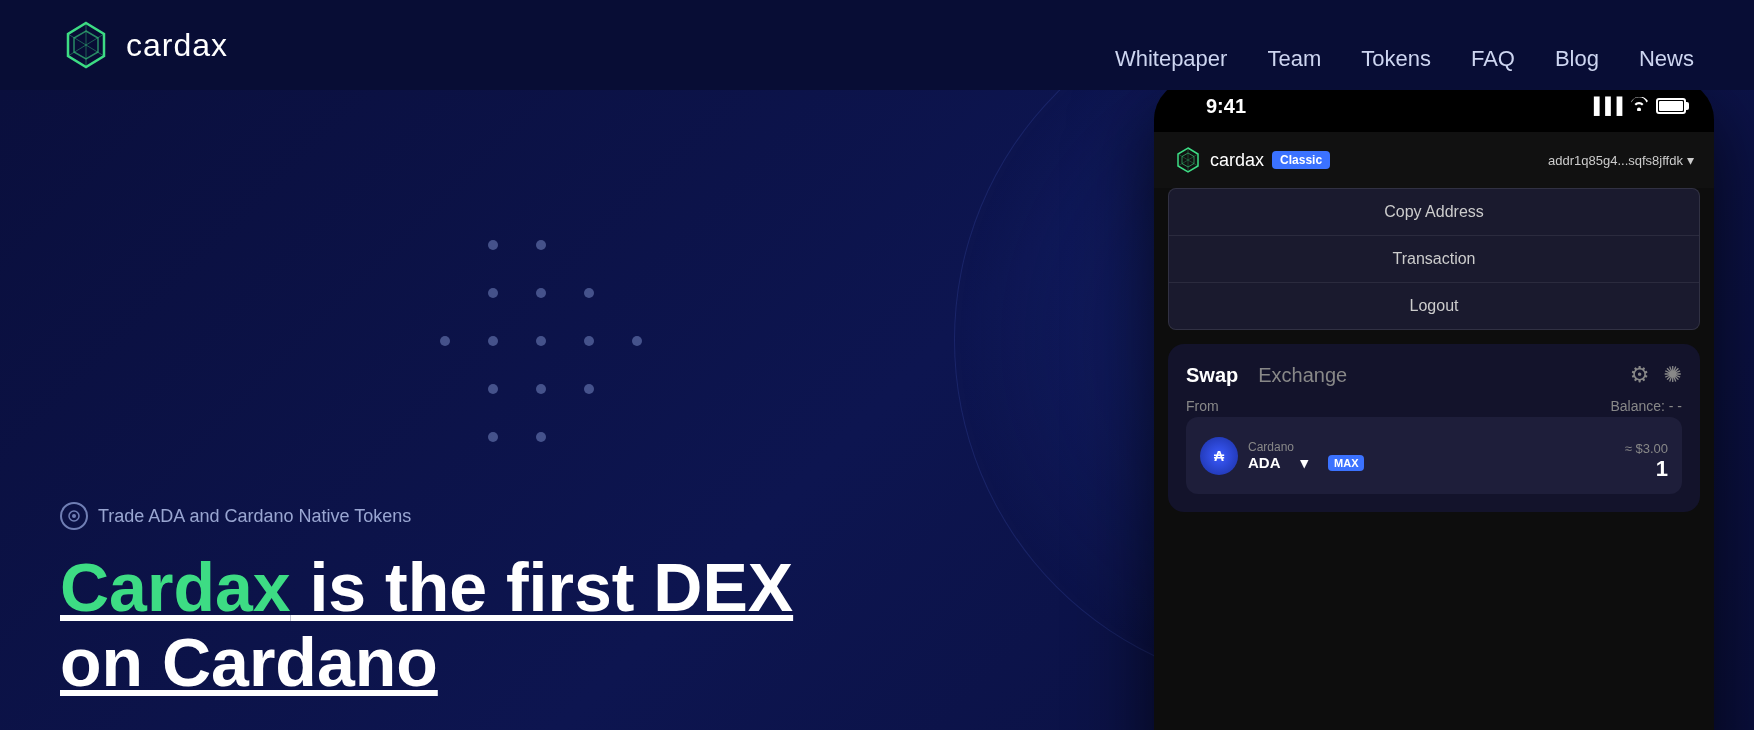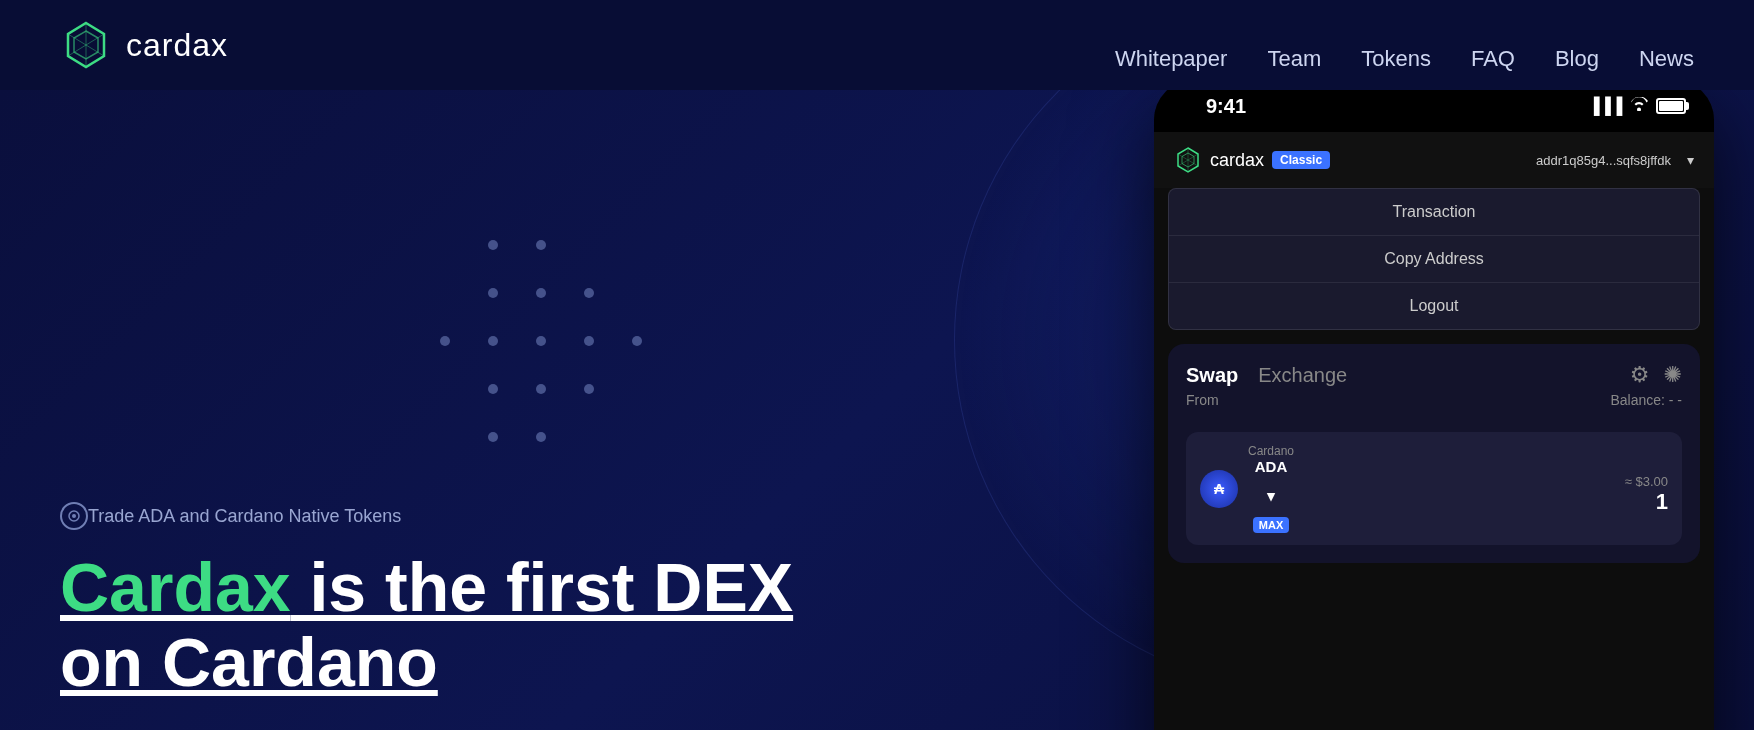"addr1q85g4...sqfs8jffdk" .wallet-address { gap: 16px -> 4px }
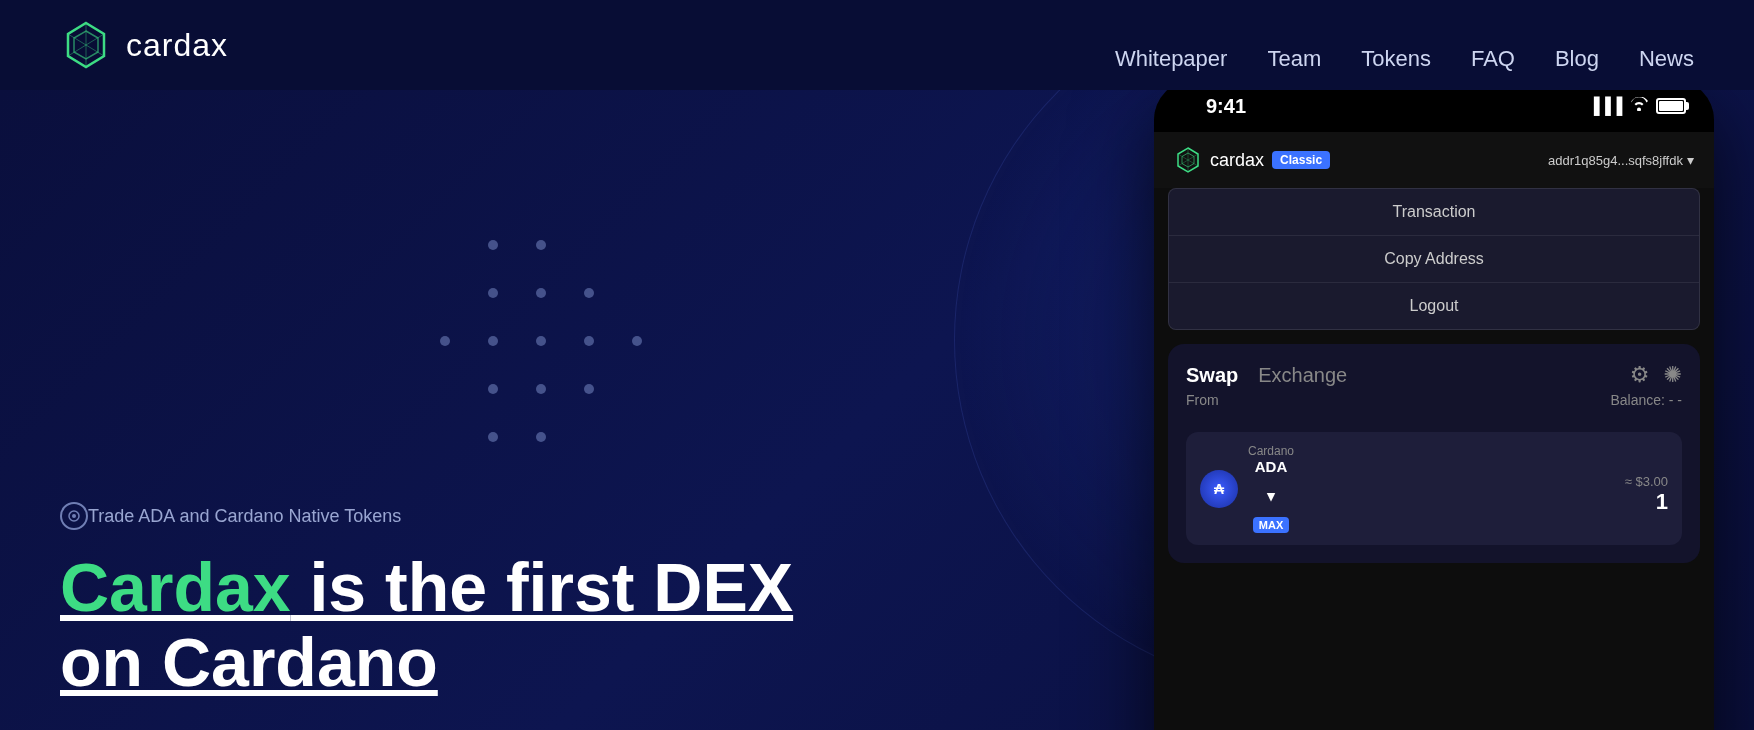"Transaction" div.dropdown-item { order: before "Copy Address" -> after "Copy Address" }
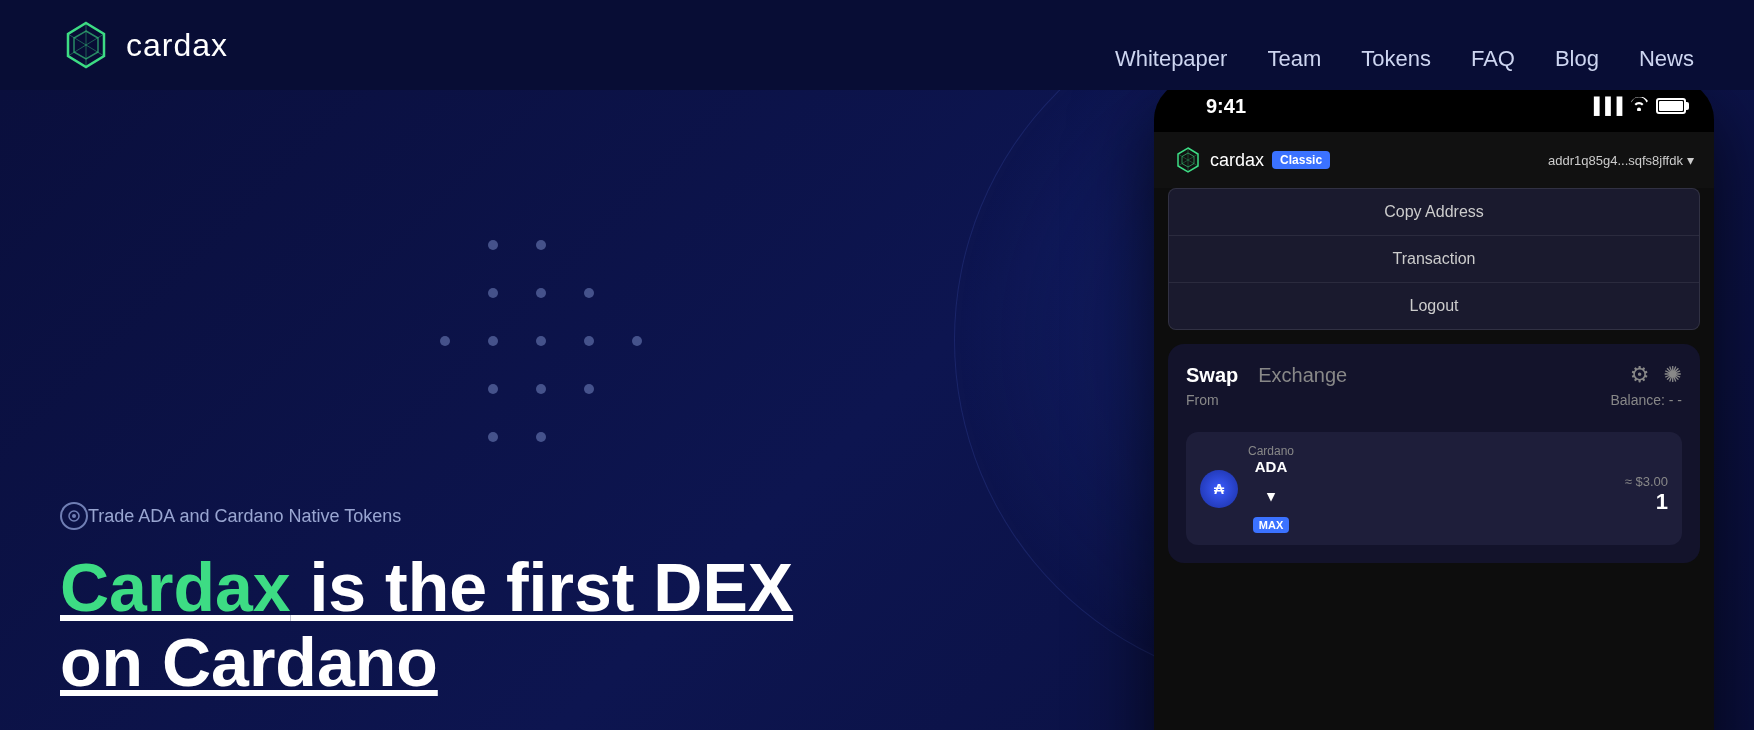"Swap" .swap-tabs { margin-bottom: 4px -> 10px }
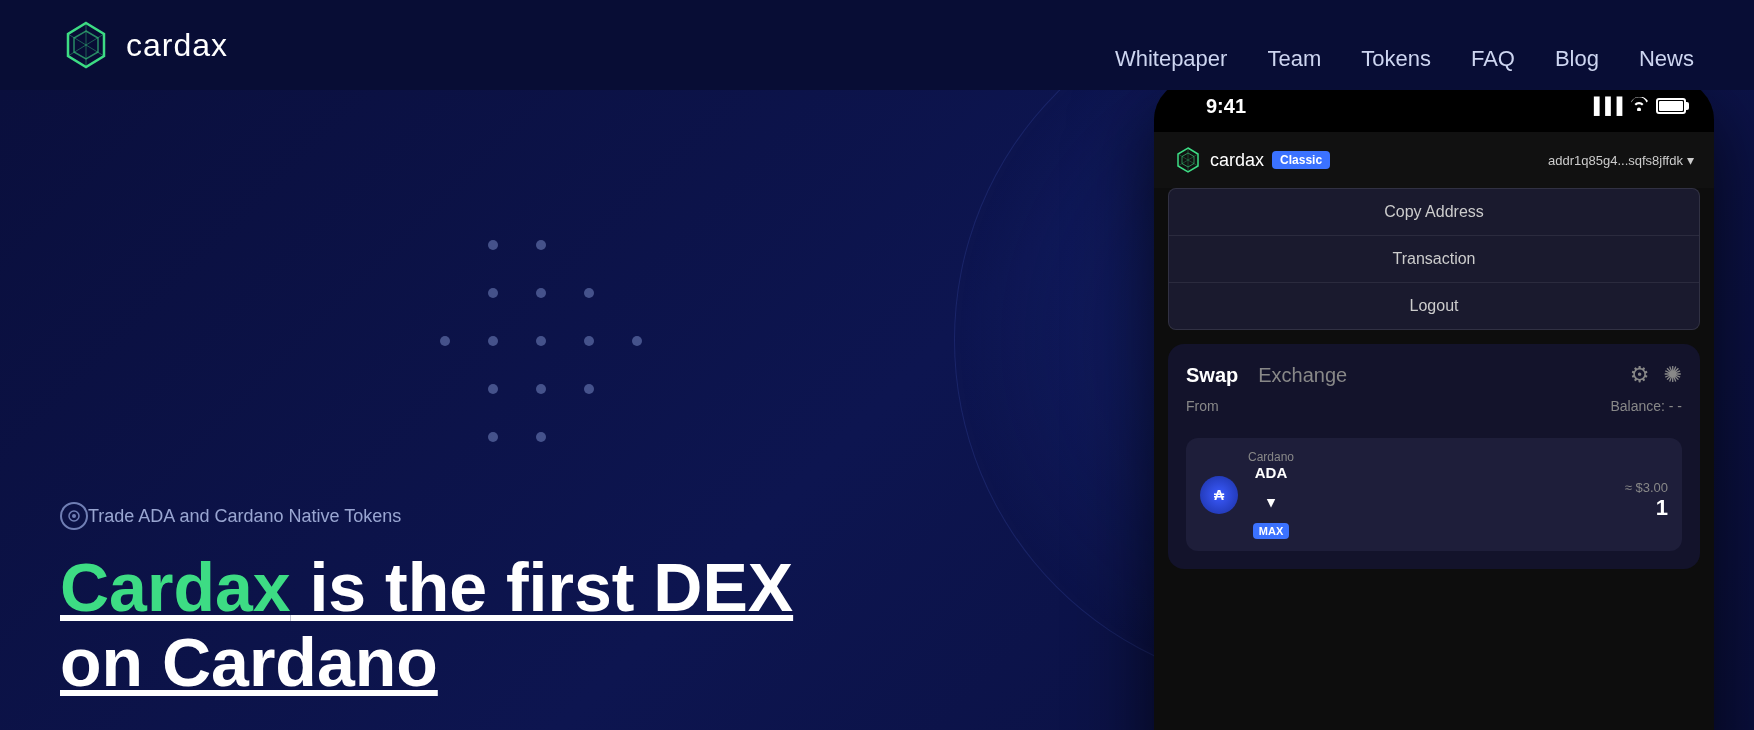"From" .swap-from-label { margin-bottom: 24px -> 3px }
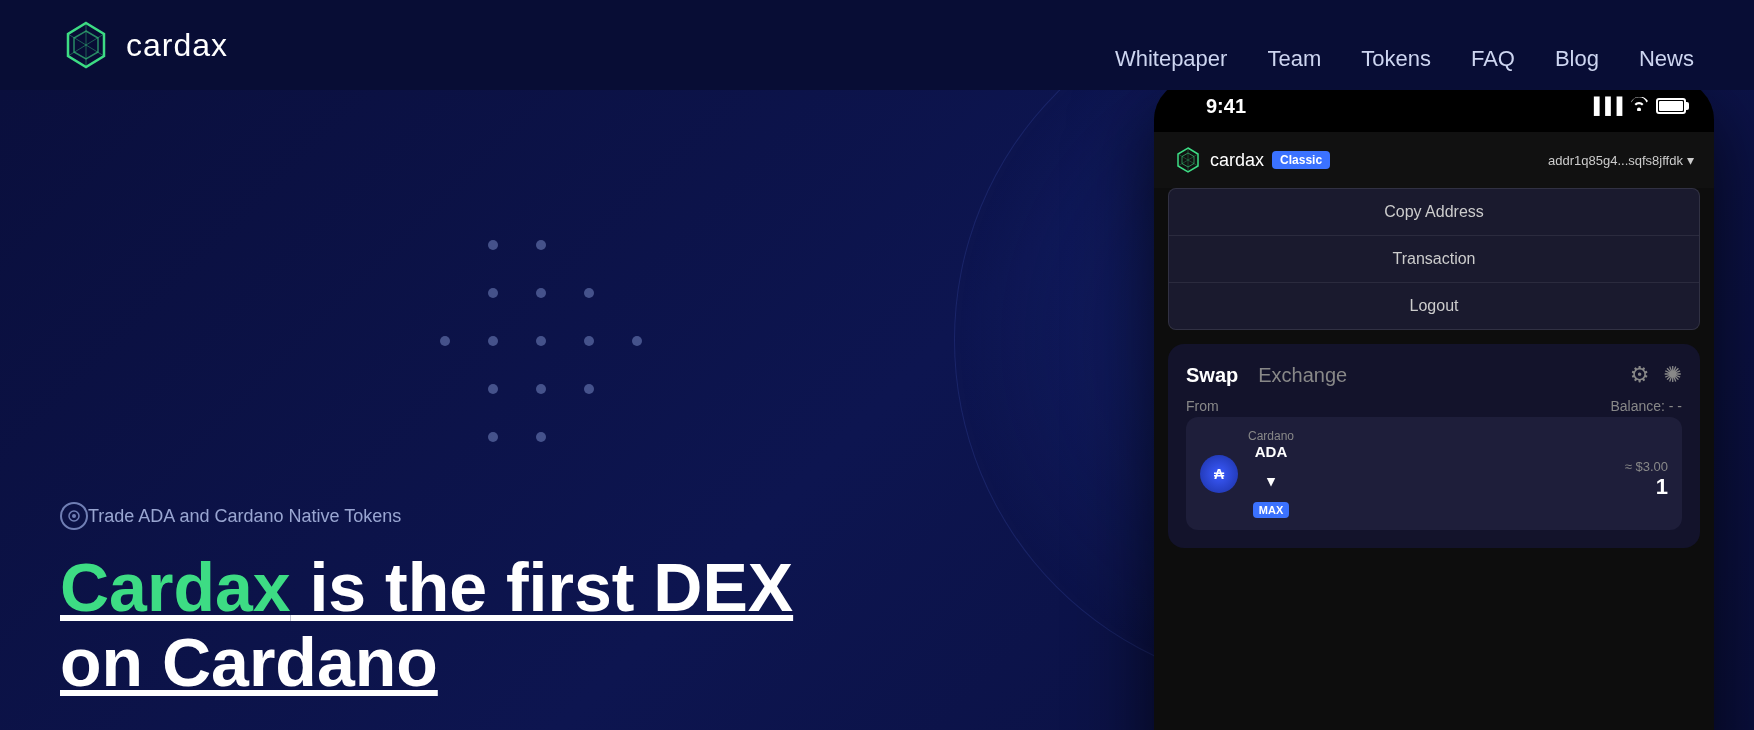"ADA" .token-symbol { flex-direction: column -> none; gap: 12px -> 20px }
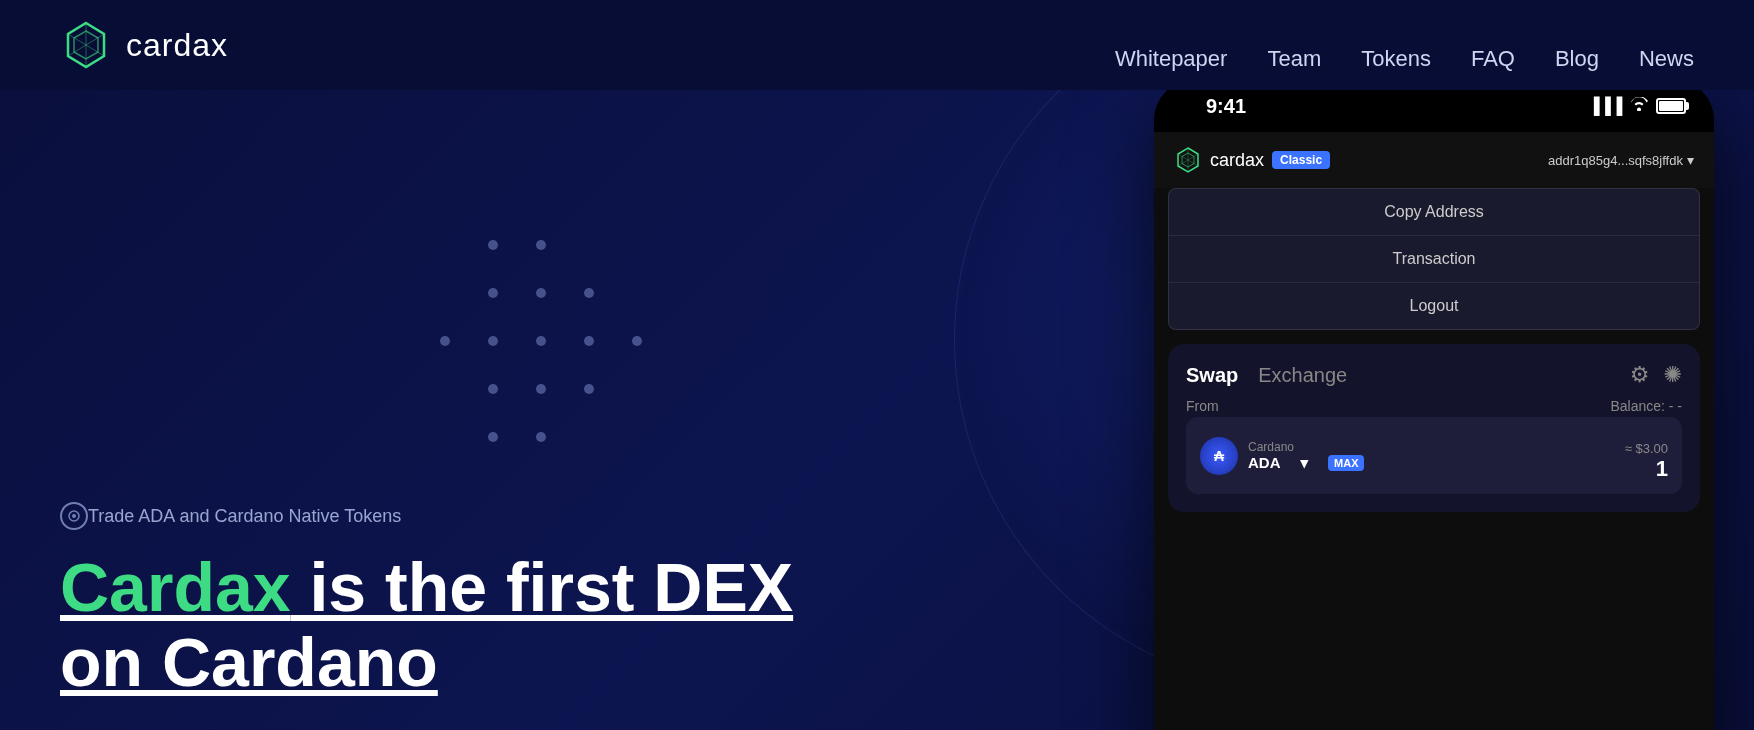"Trade ADA and Cardano Native" .subtitle-row { gap: none -> 10px }
